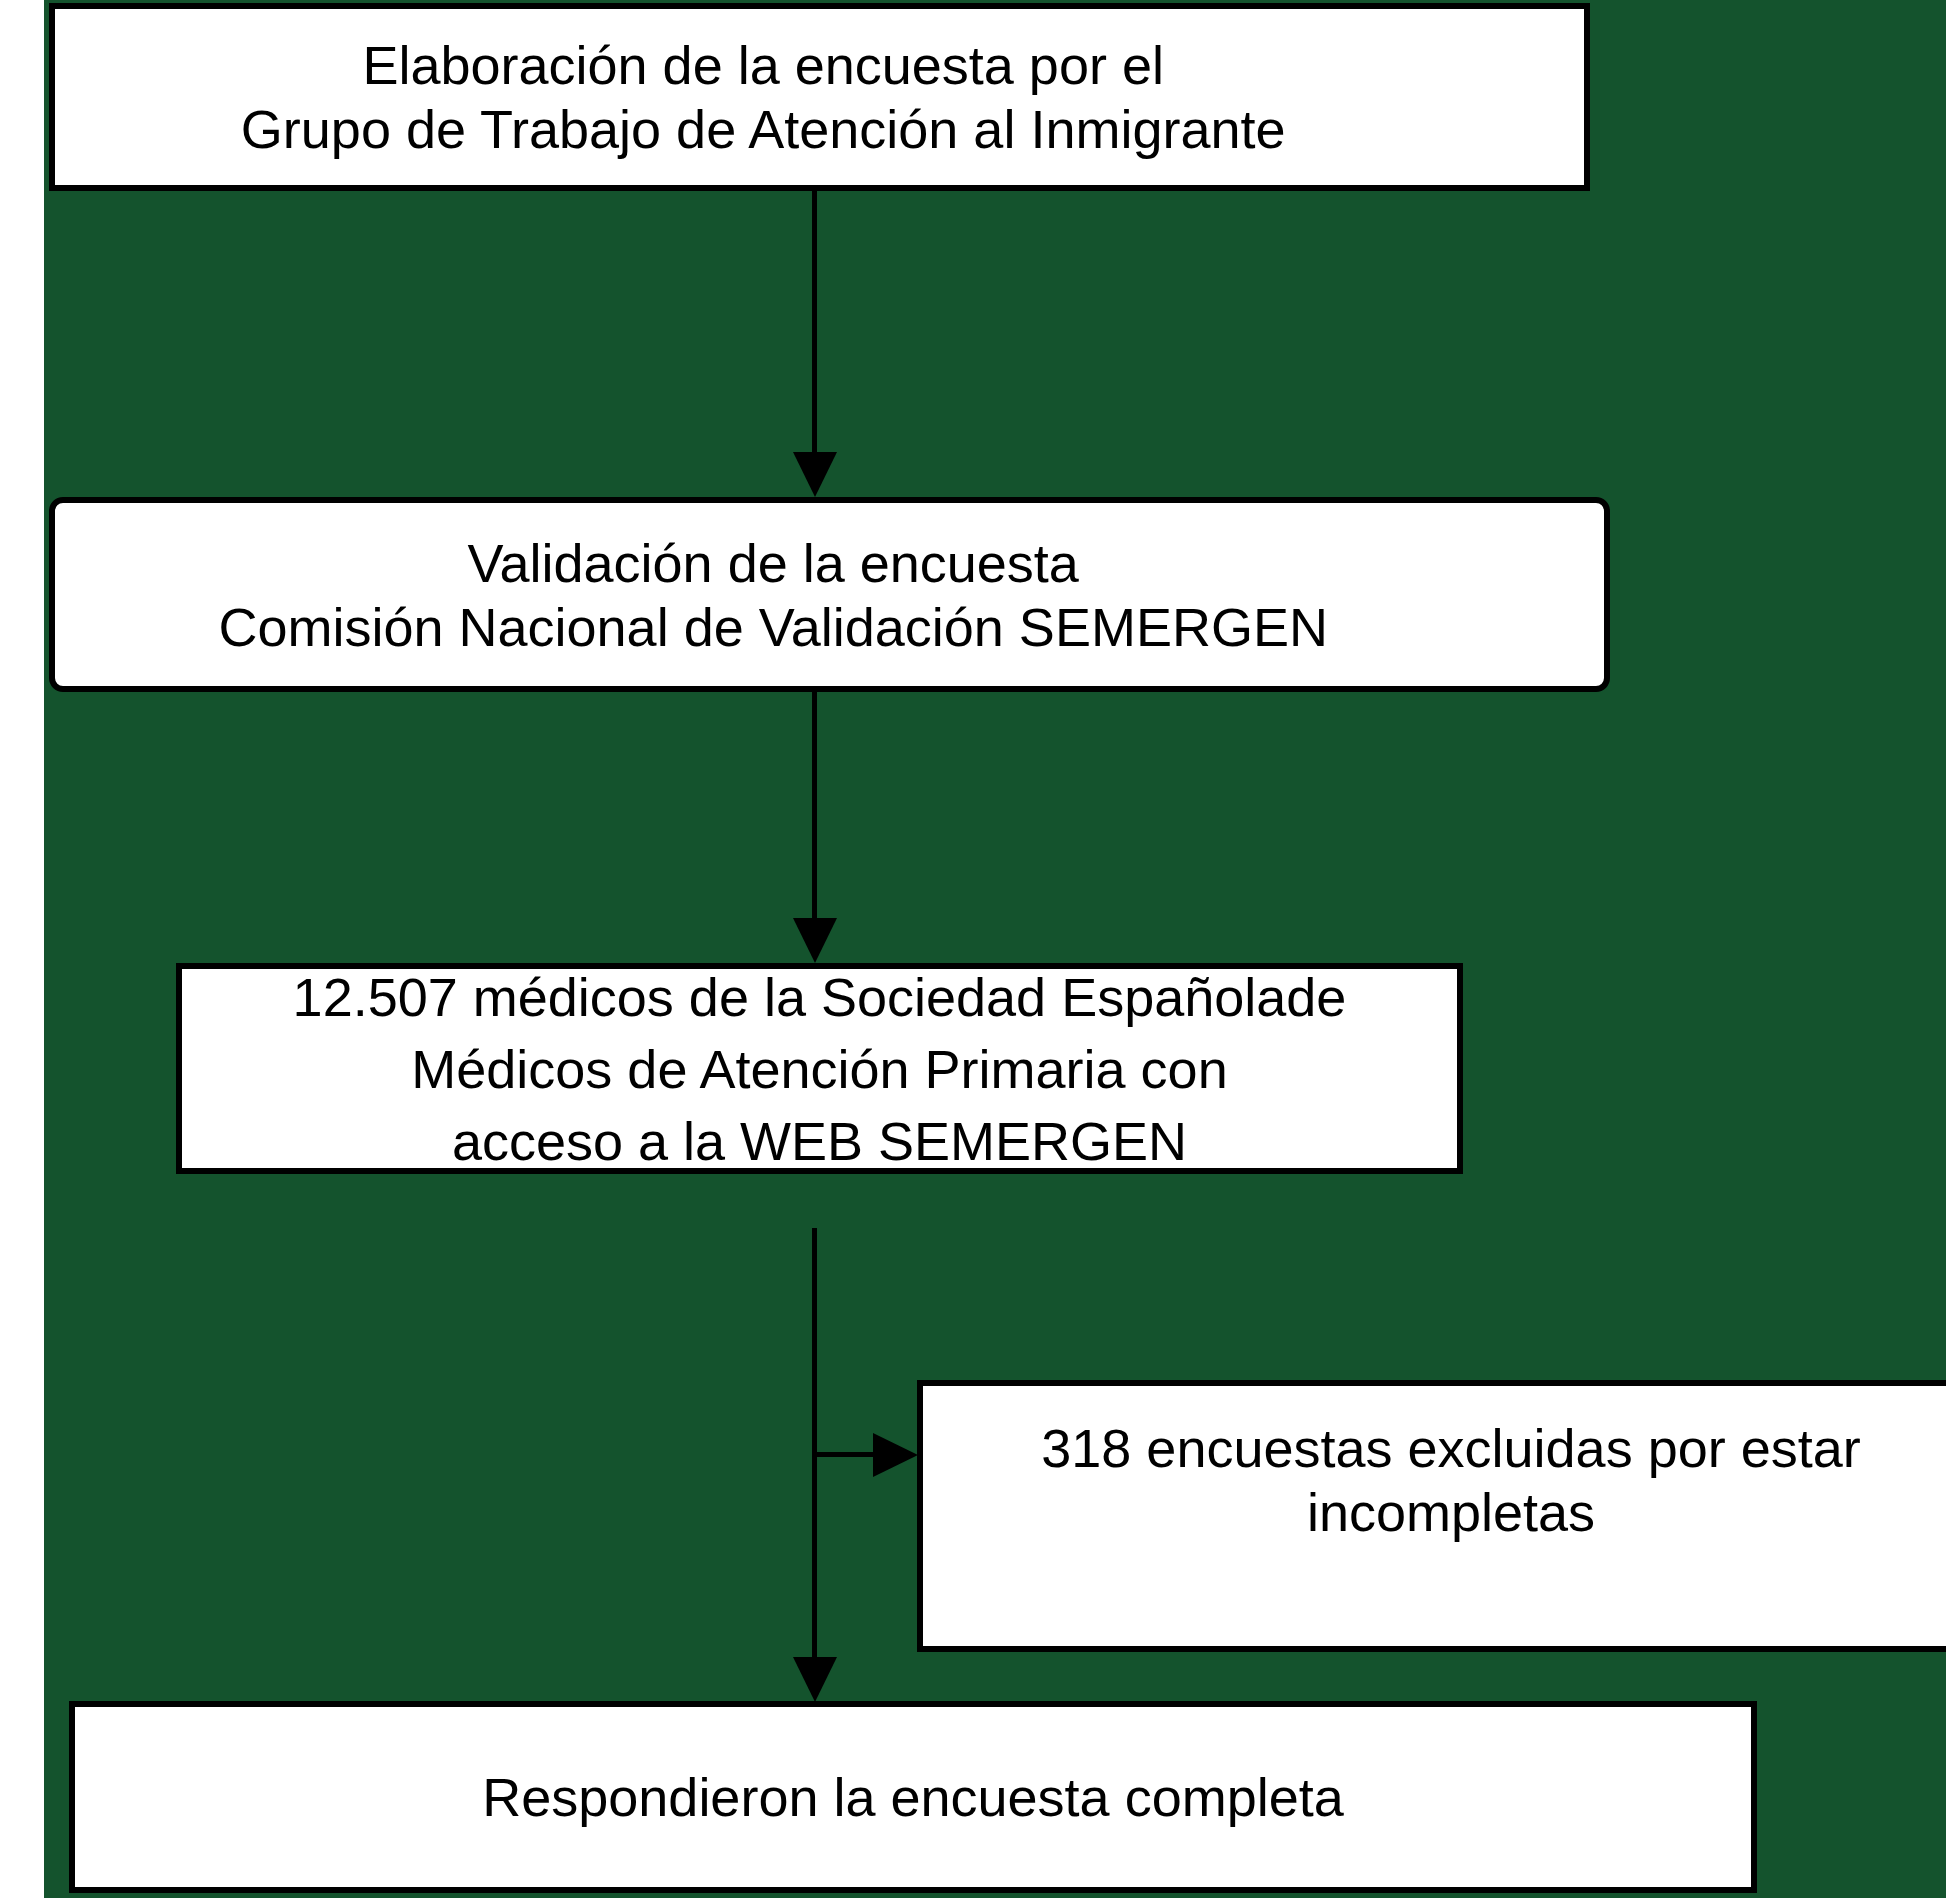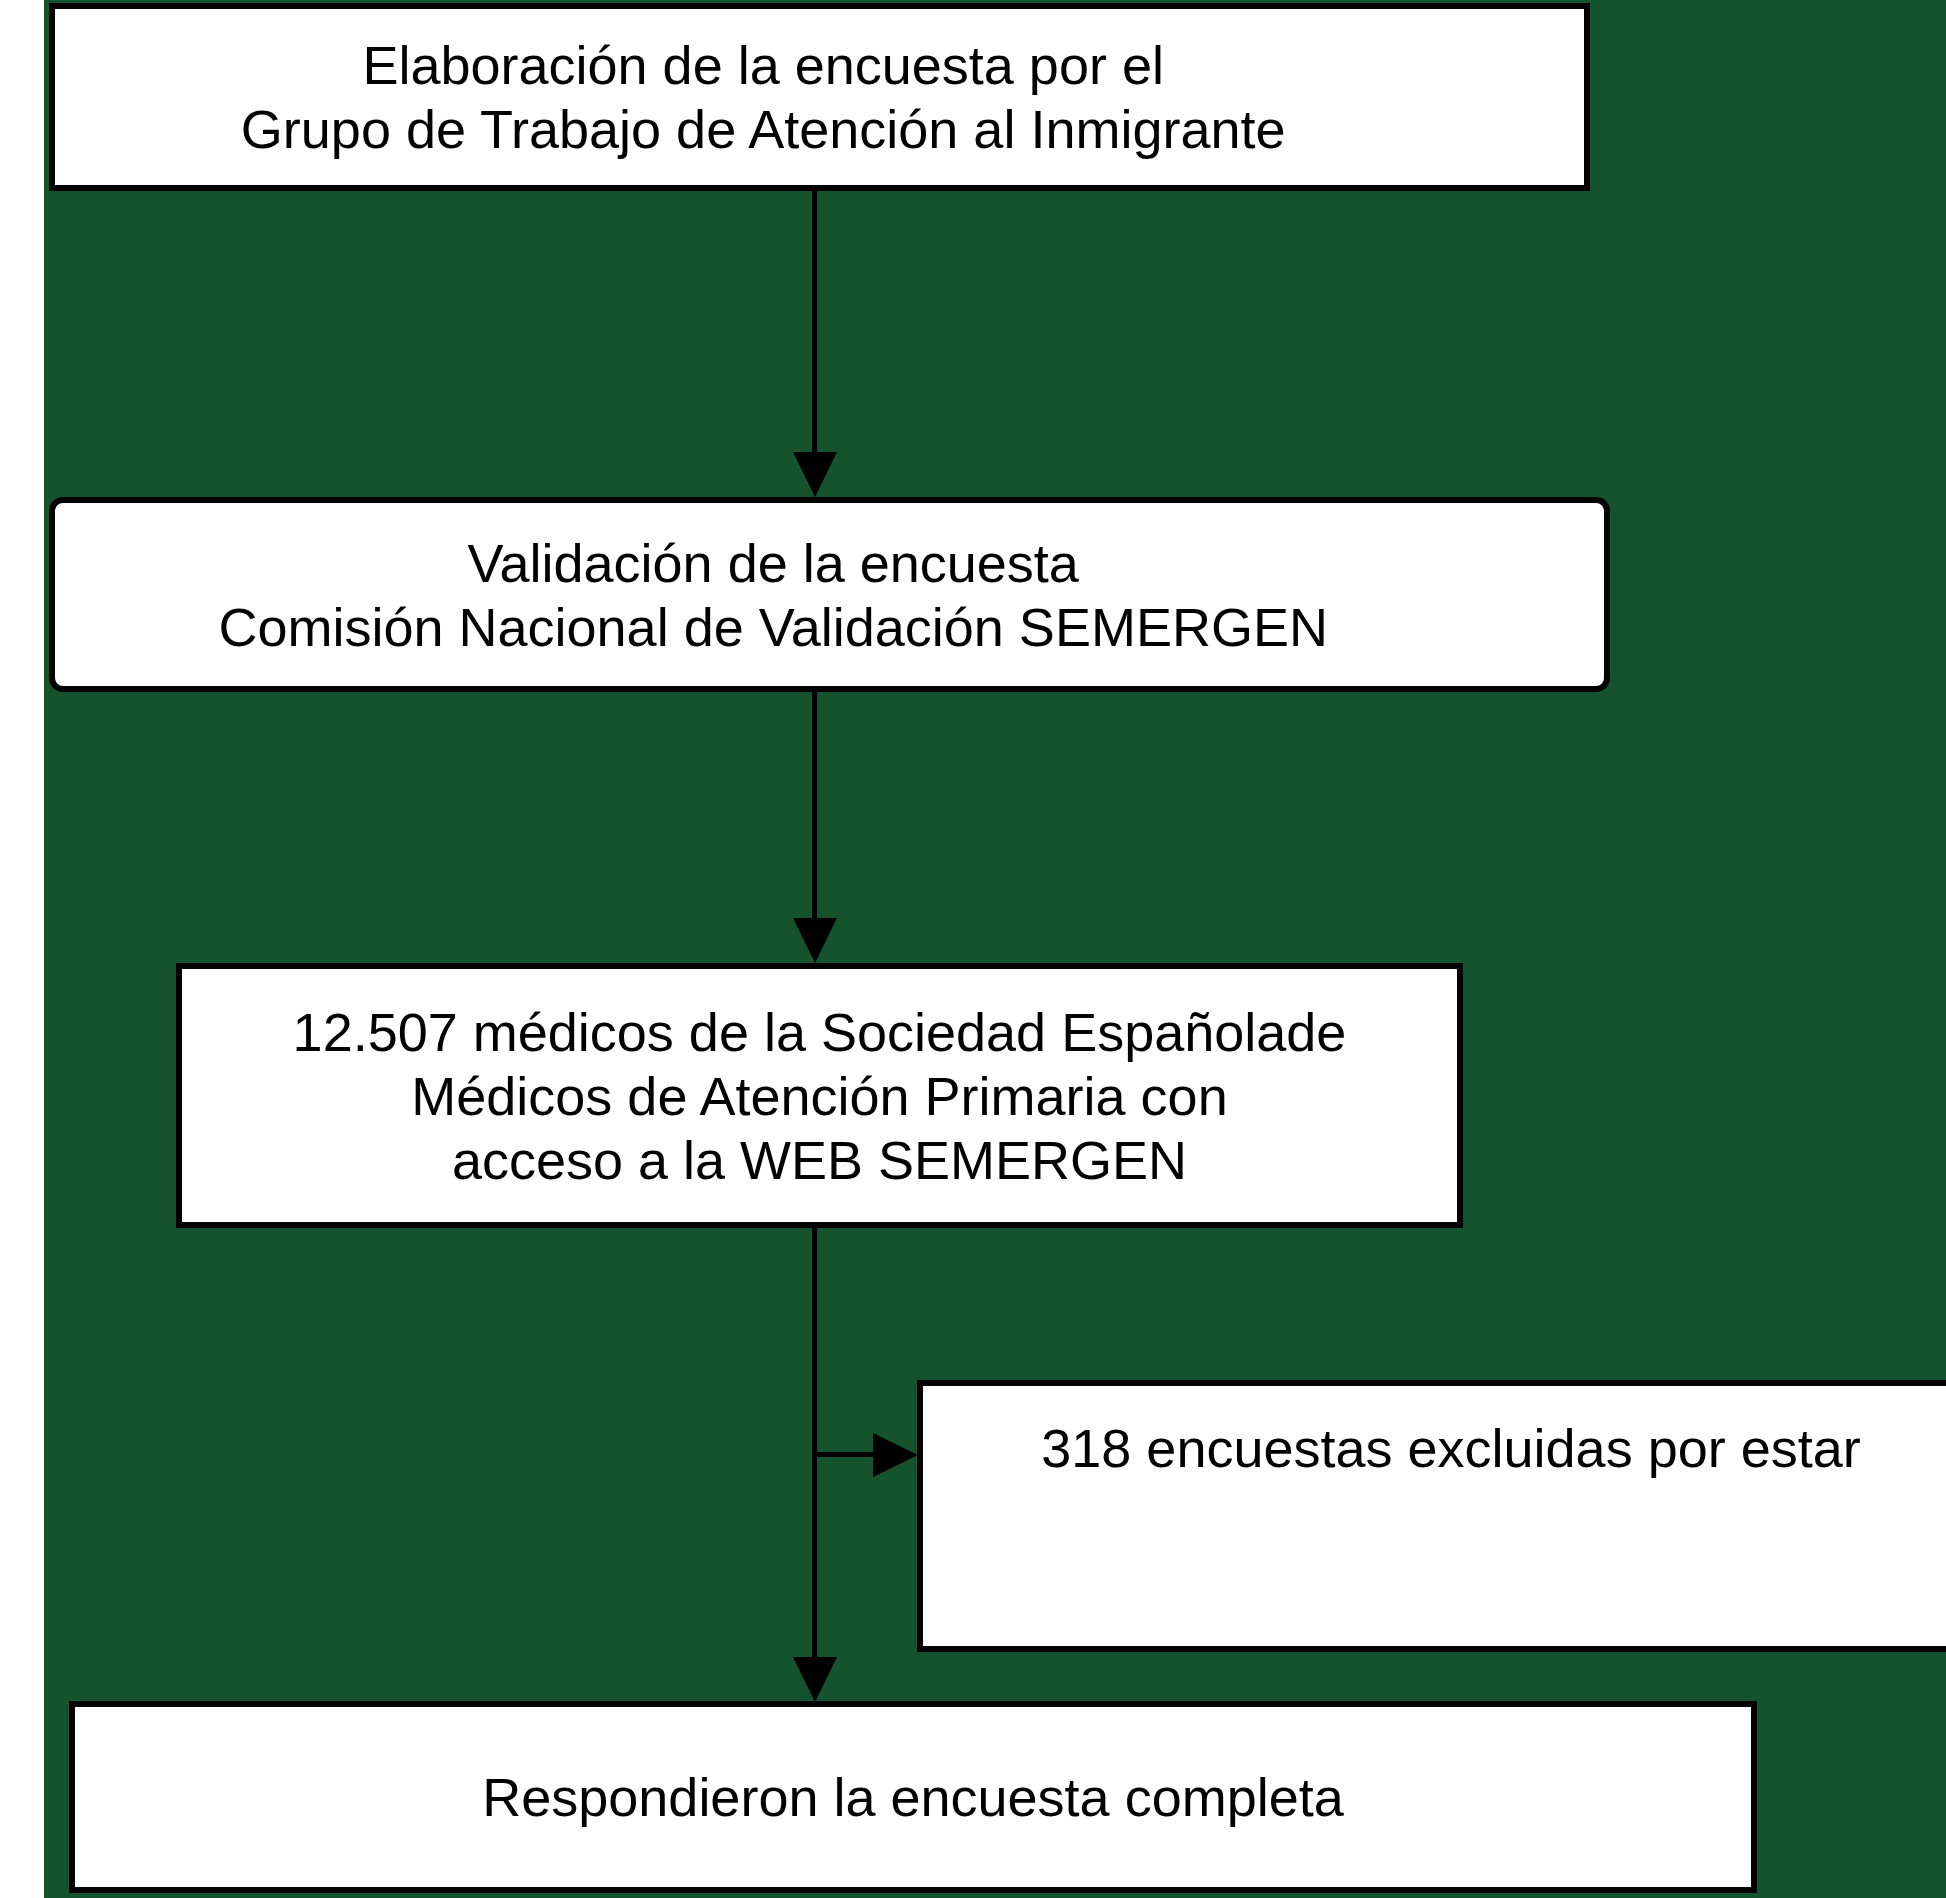"12.507 médicos de la Sociedad" .b3 { gap: none -> 8px; height: 265px -> 211px }
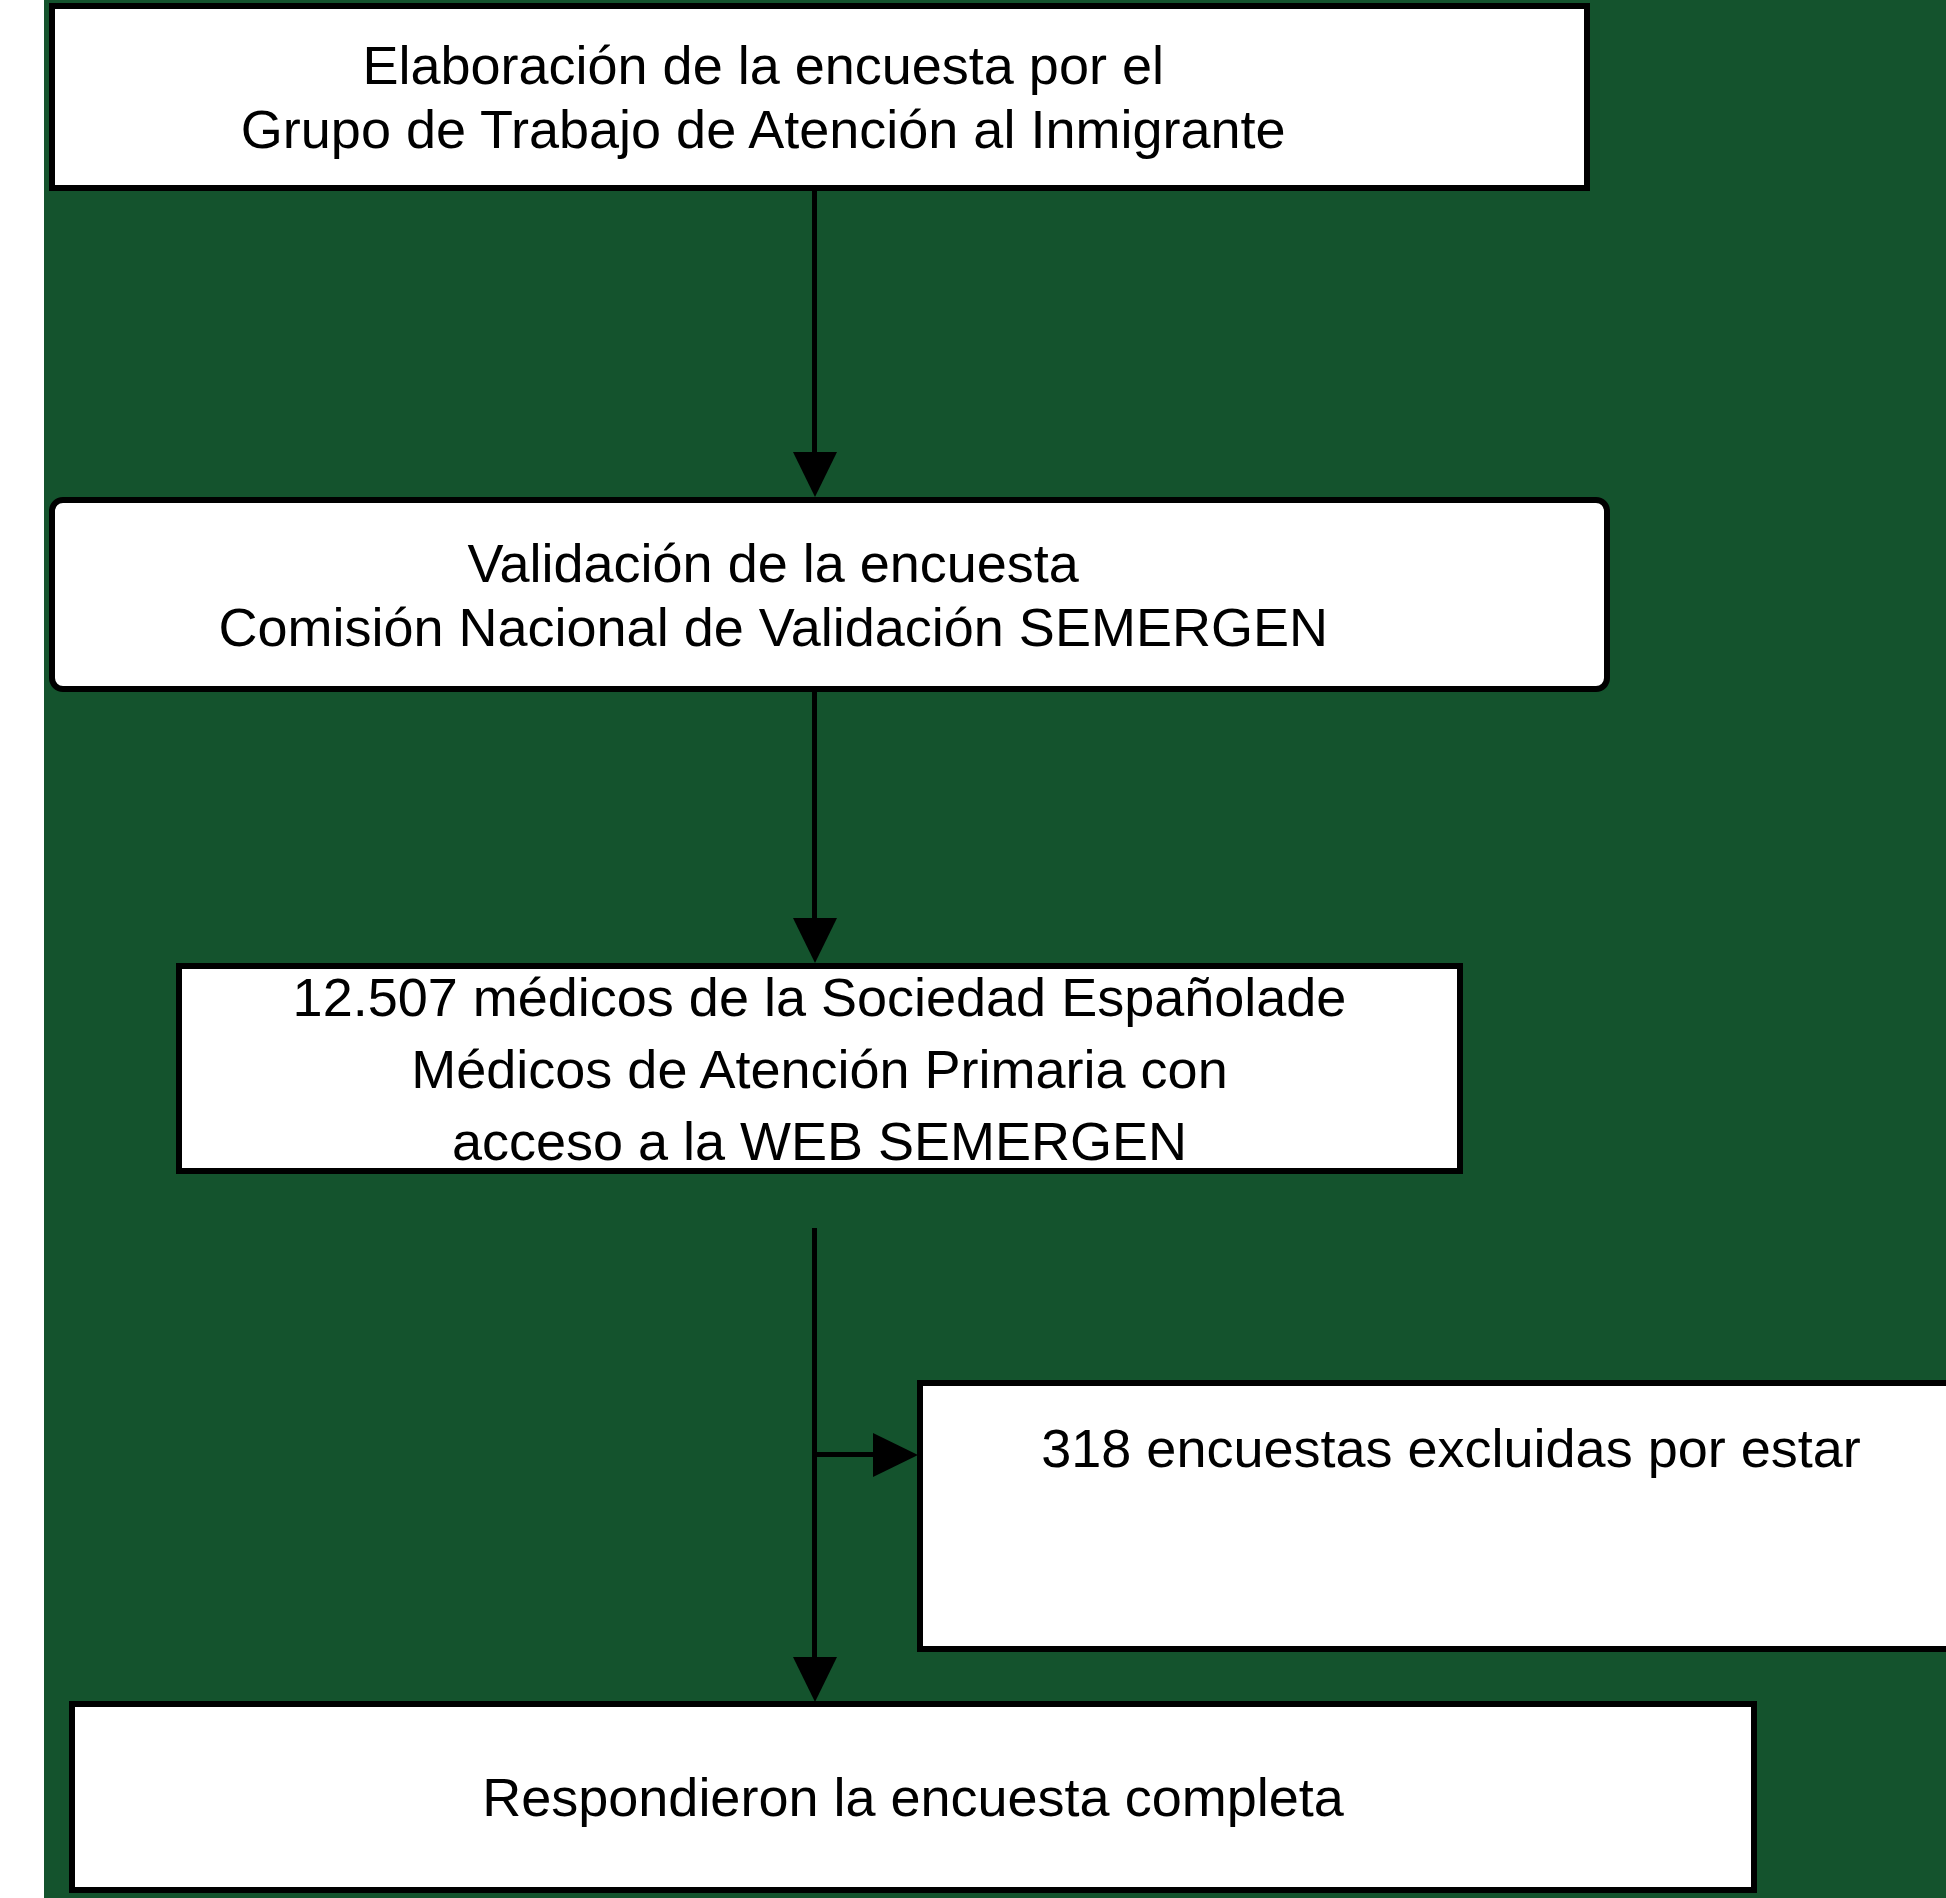"incompletas" div { html: none -> <div>incompletas</div> }
